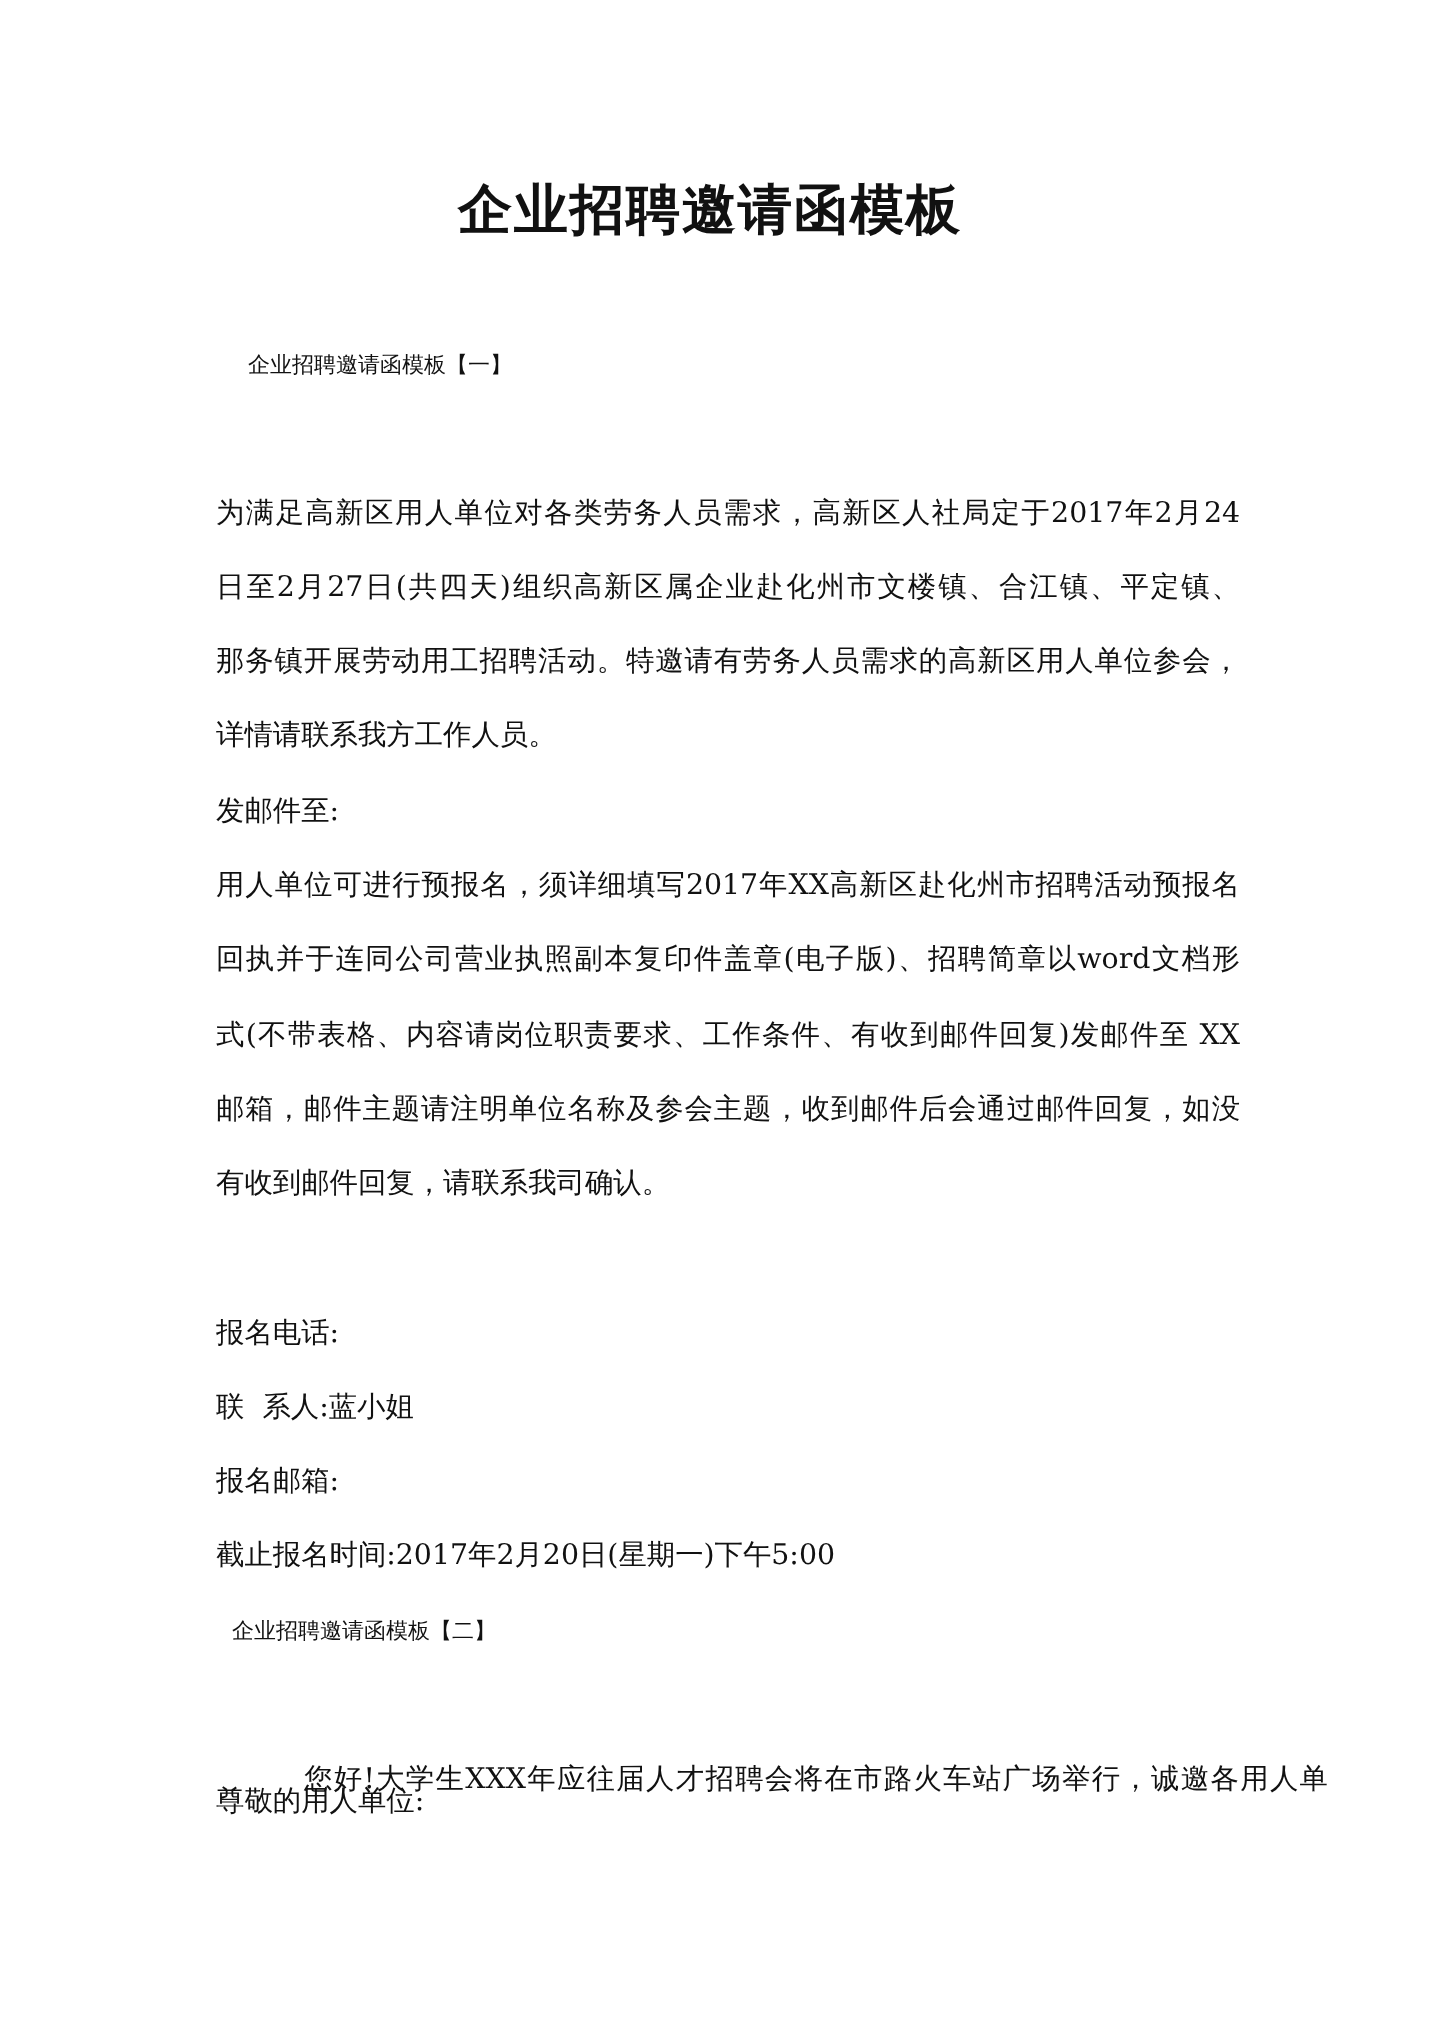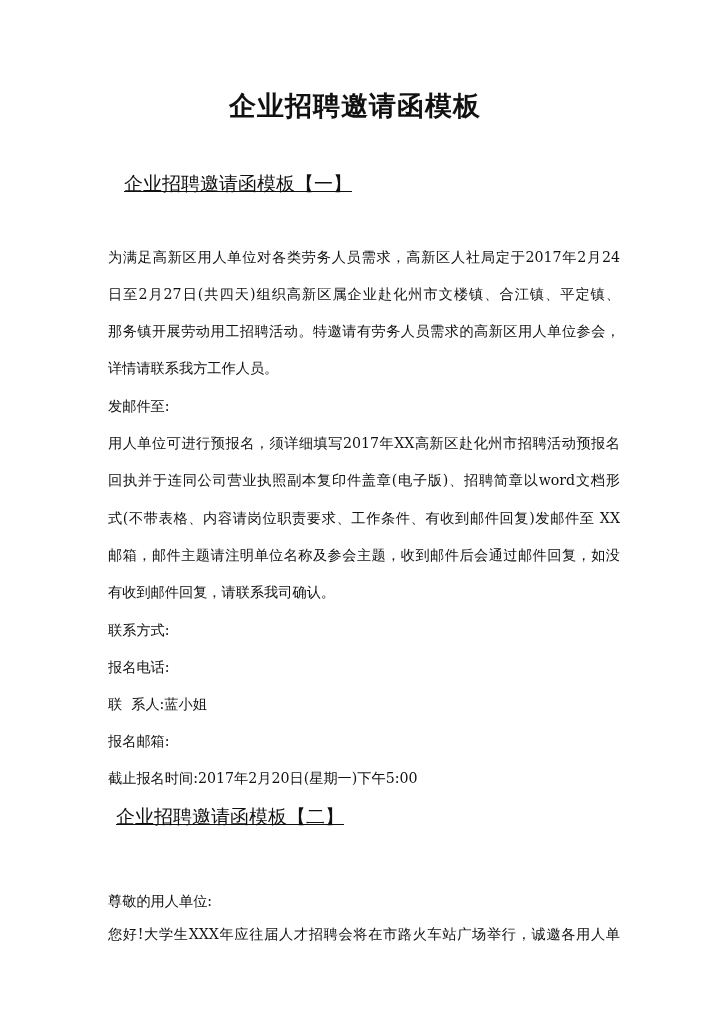"企业招聘邀请函模板【一】" .section-heading { font-size: 19px -> 11px; text-decoration: underline -> none }
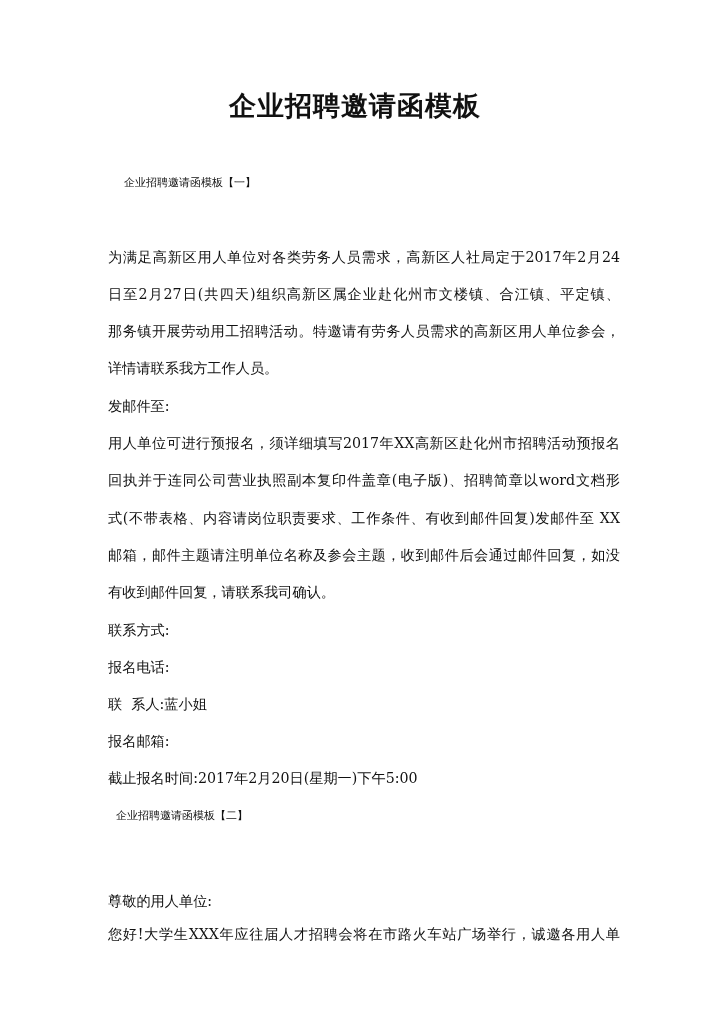"联系方式:" div.line { html: <div>联系方式:</div> -> none }
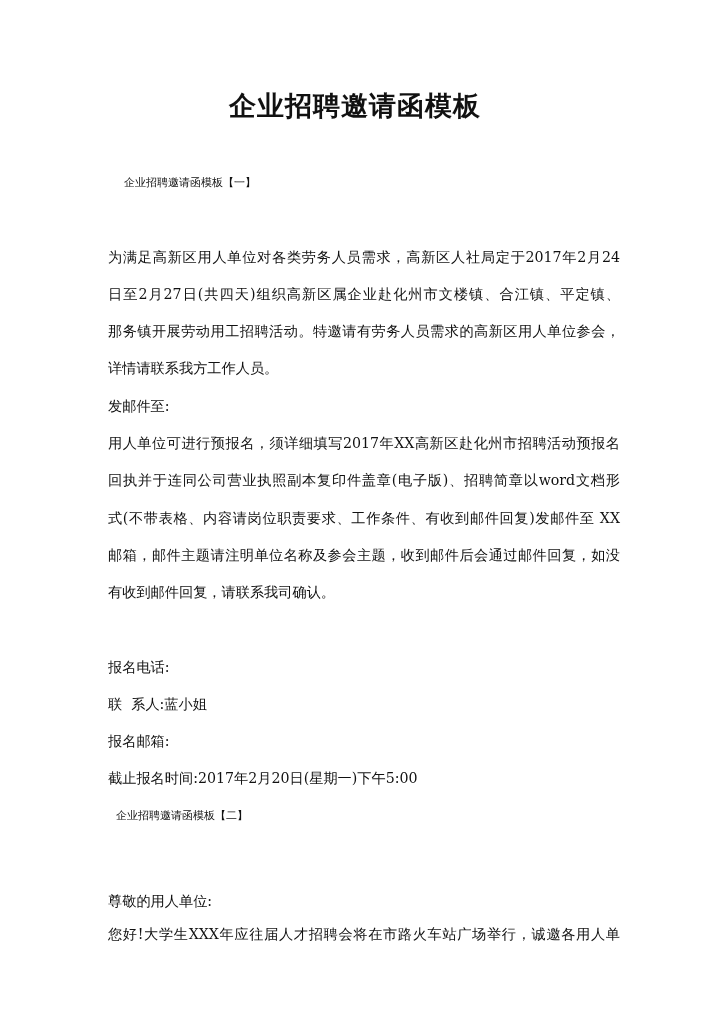"您好!大学生XXX年应往届人才招聘会将在市路火车站广场举行，诚邀各用人单" div.line { margin-left: none -> 44px; top: 924px -> 880px }
